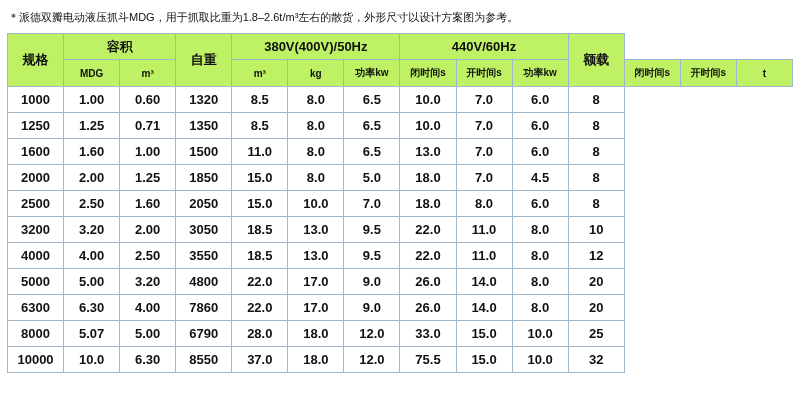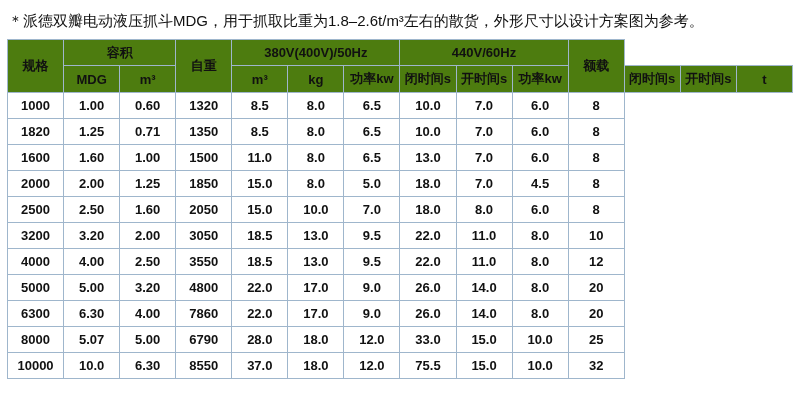"＊派德双瓣电动液压抓斗MDG，用于抓取比重为1.8–2.6t/m³左右的散货，外" .note { font-size: 15px -> 11px }
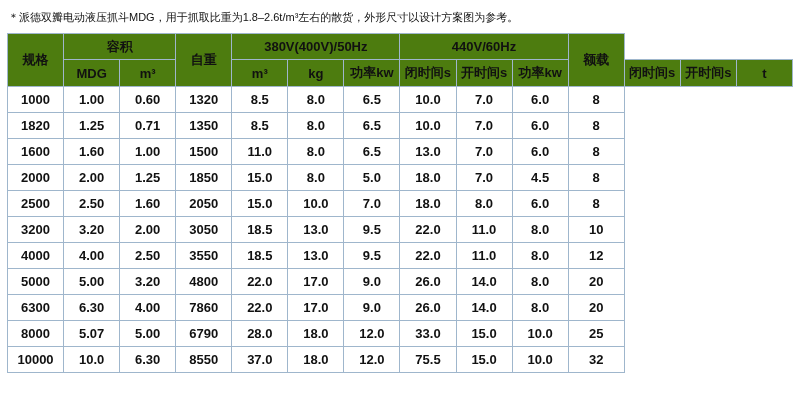"容积" thead td { background: #4d7c0f -> #bef264 }
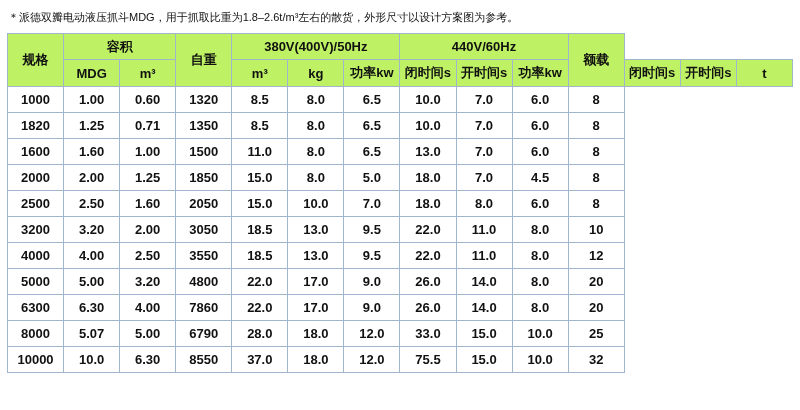"MDG" thead tr.sub td { font-size: 13px -> 10px }
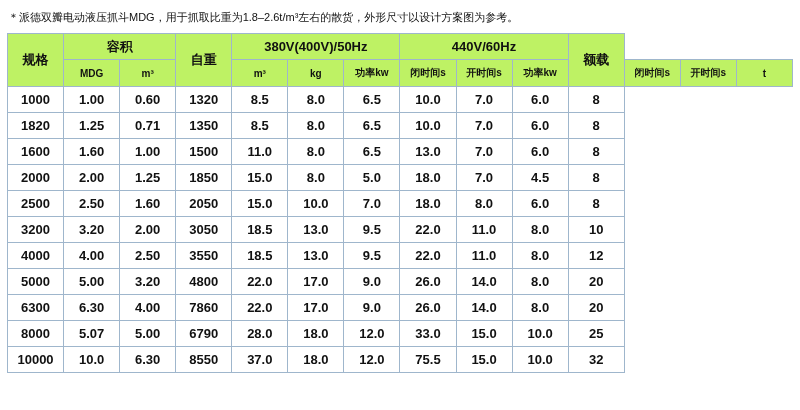"1820" td.model { text: 1820 -> 1250 }
